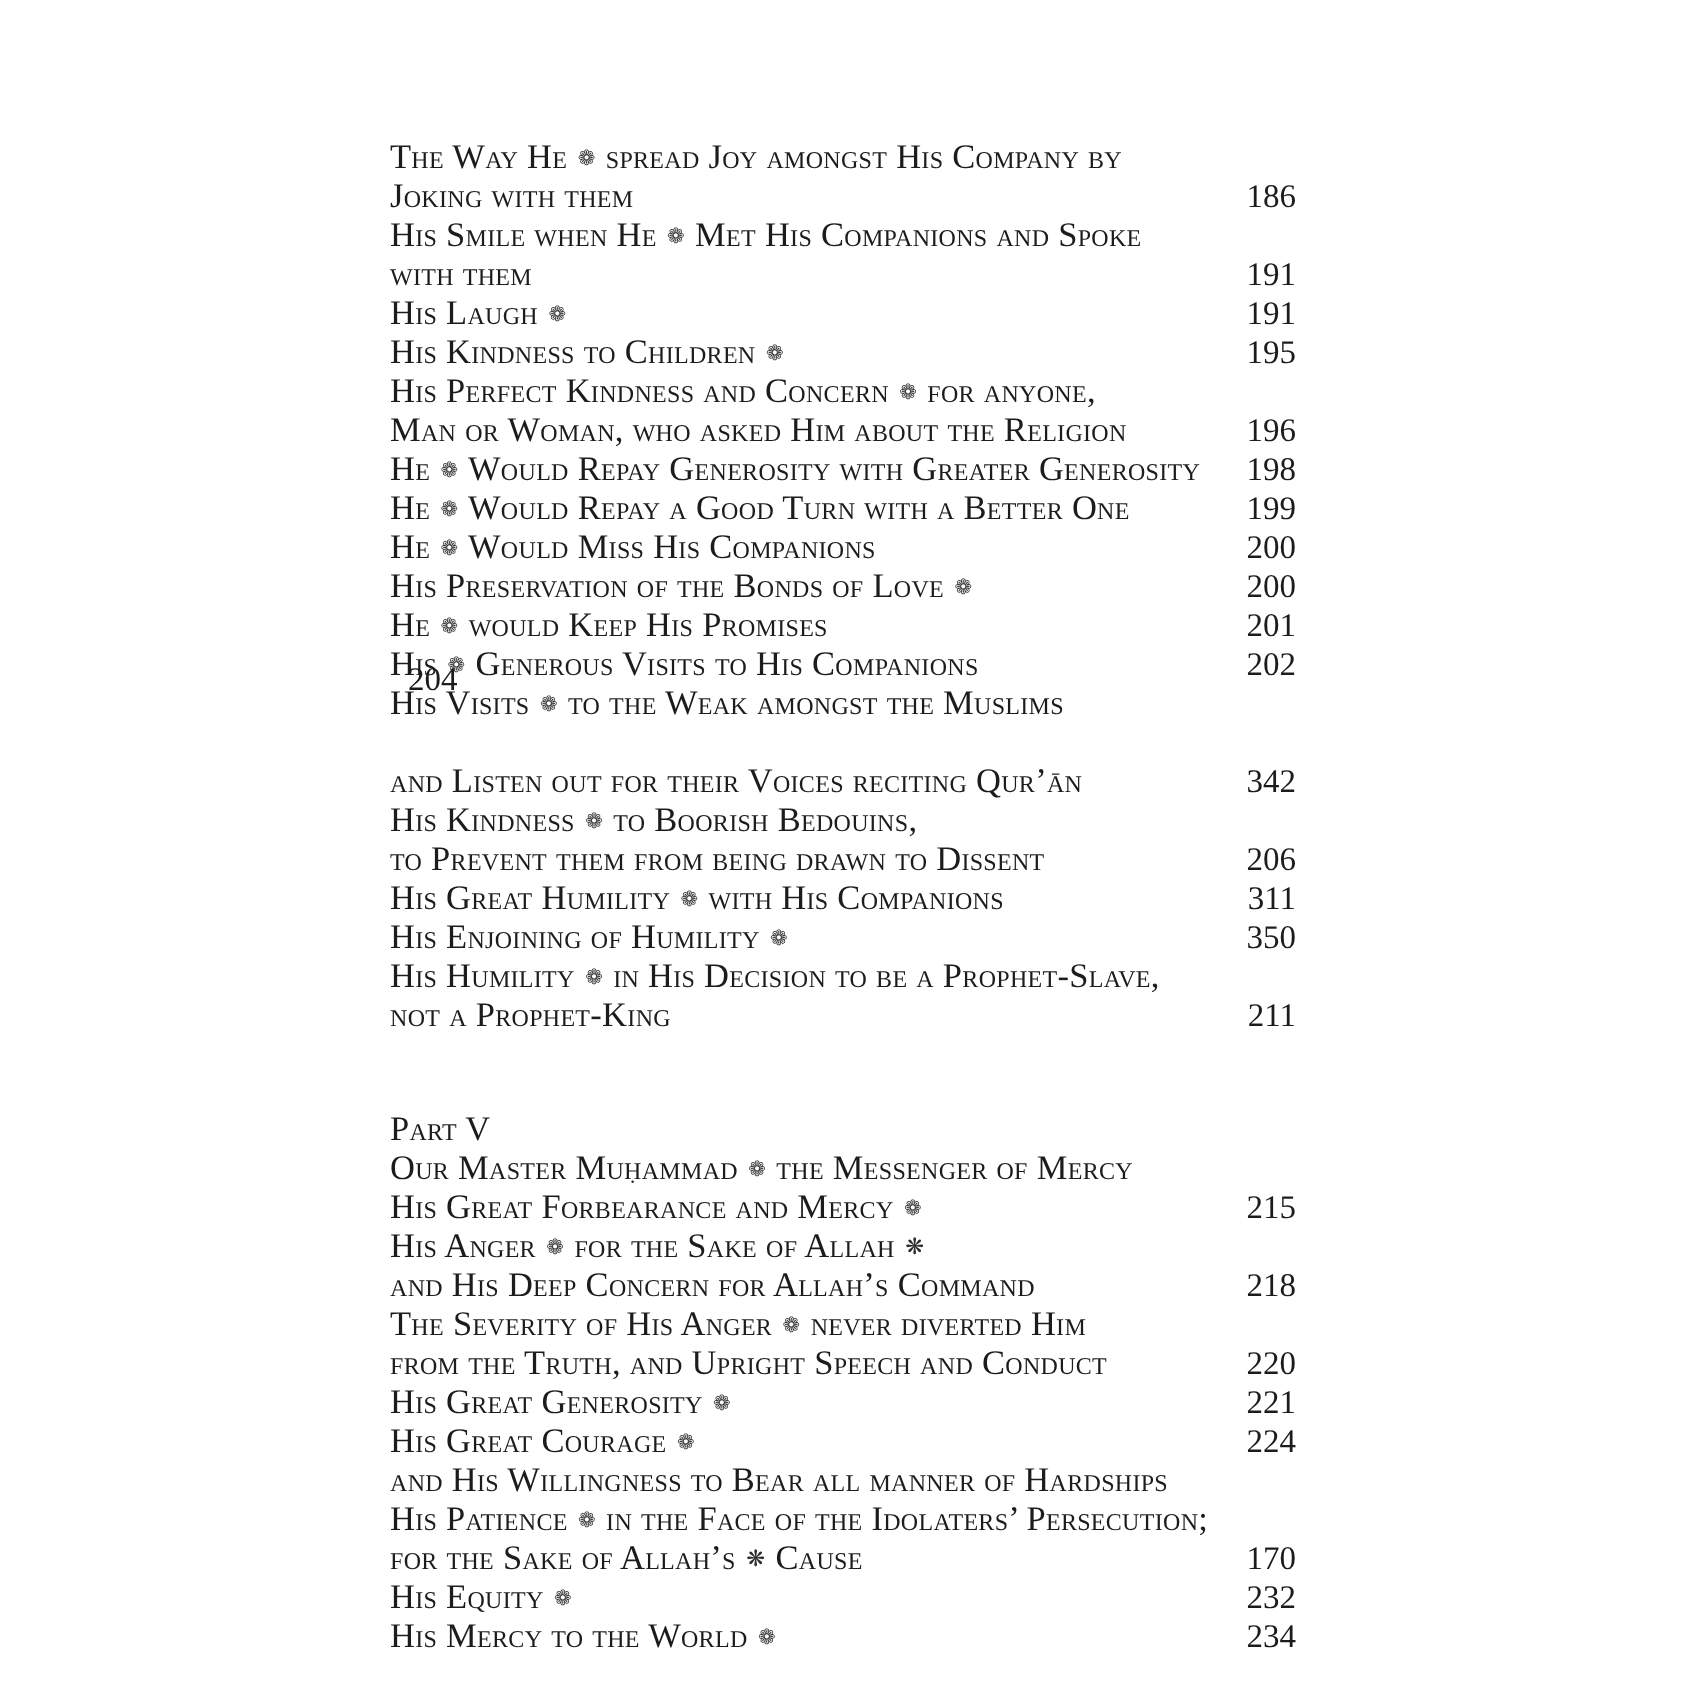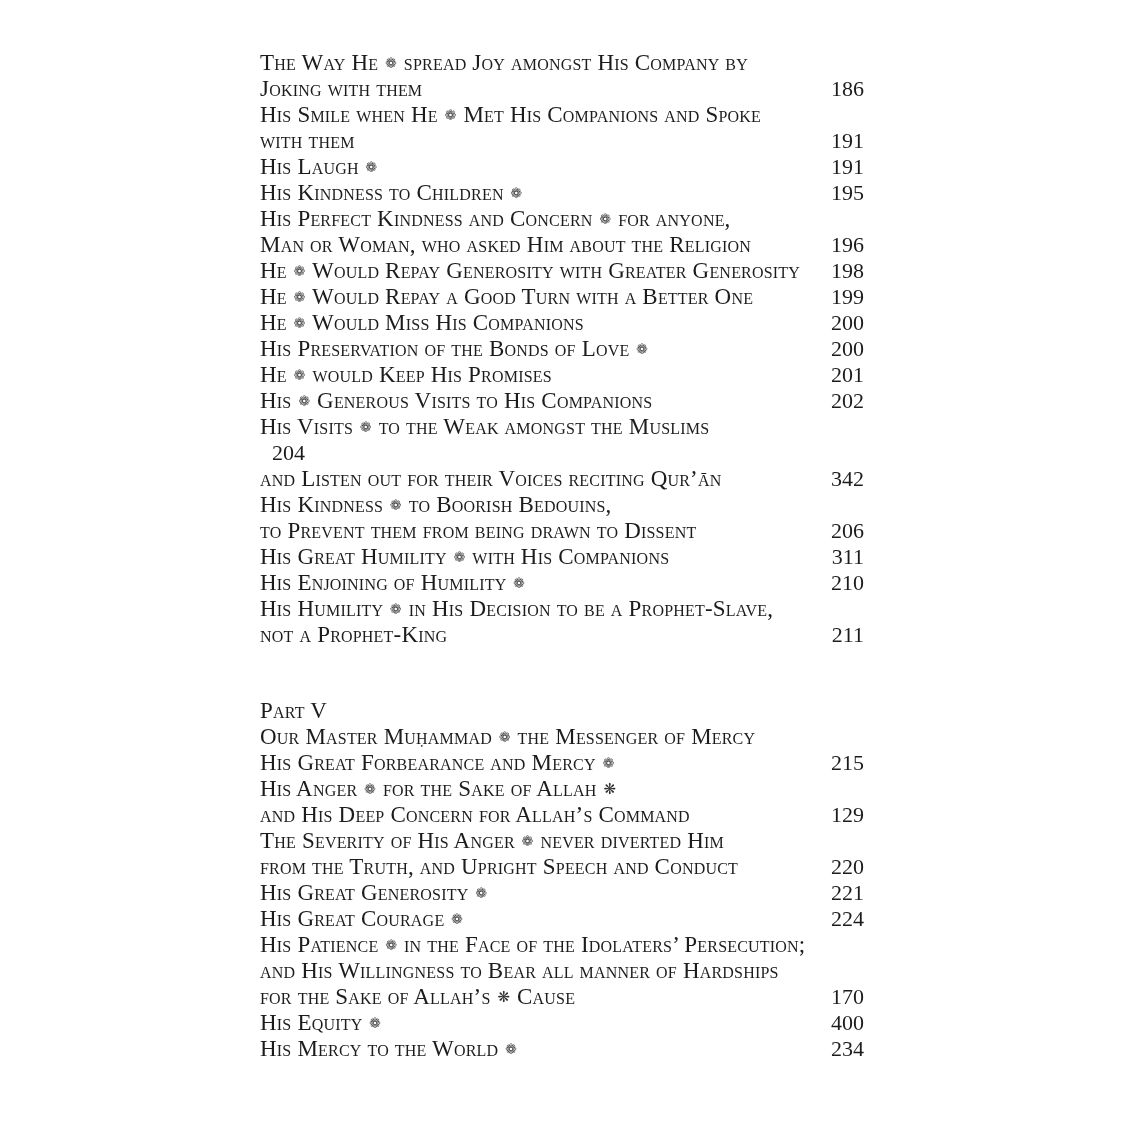"The Way He ❁ spread" .t { margin-top: none -> 42px }
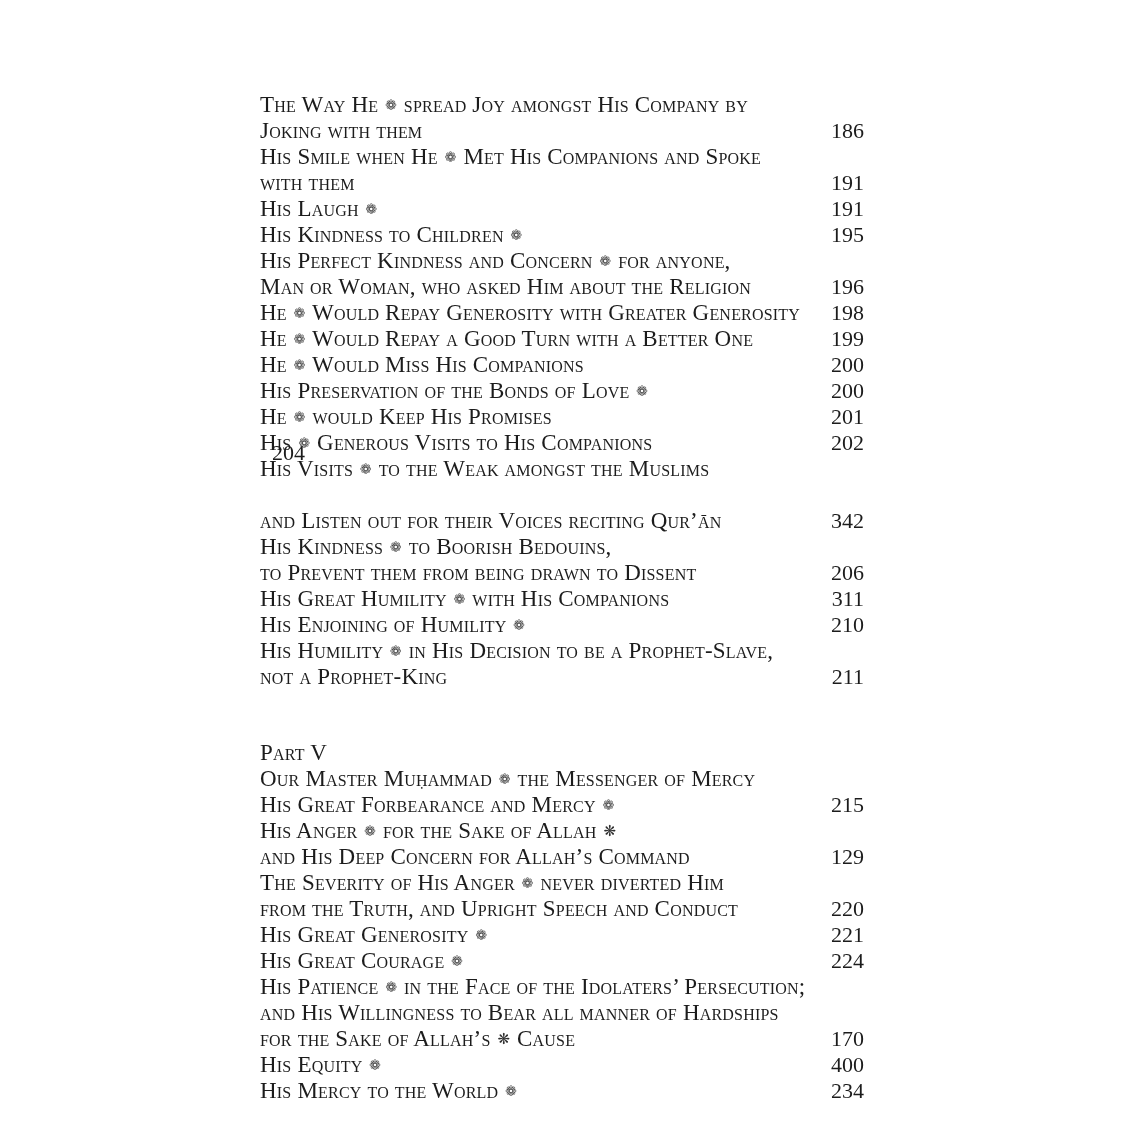"210" span.p { text: 210 -> 350 }
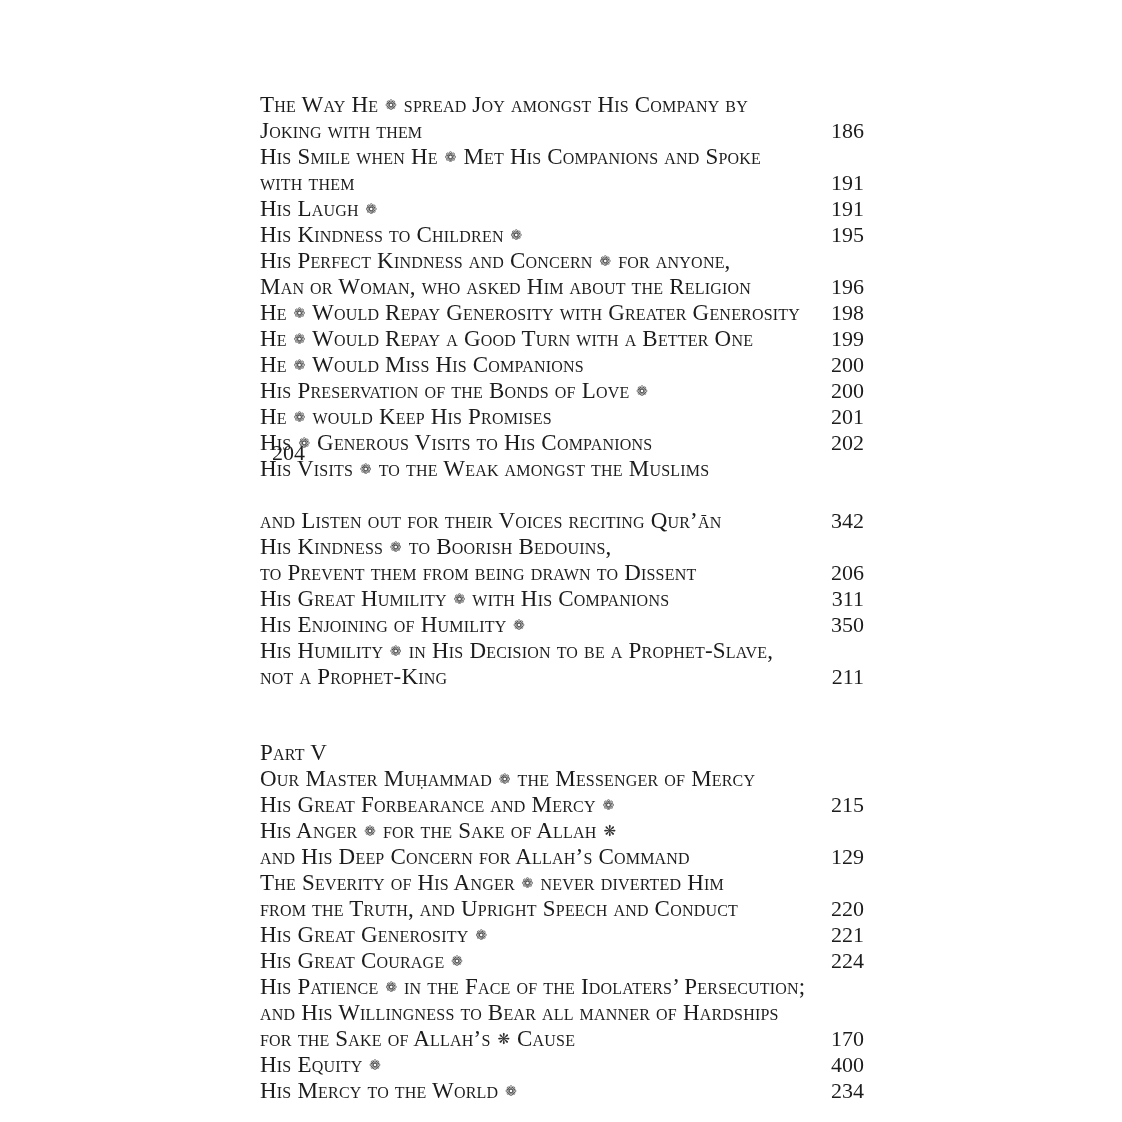"129" span.p { text: 129 -> 218 }
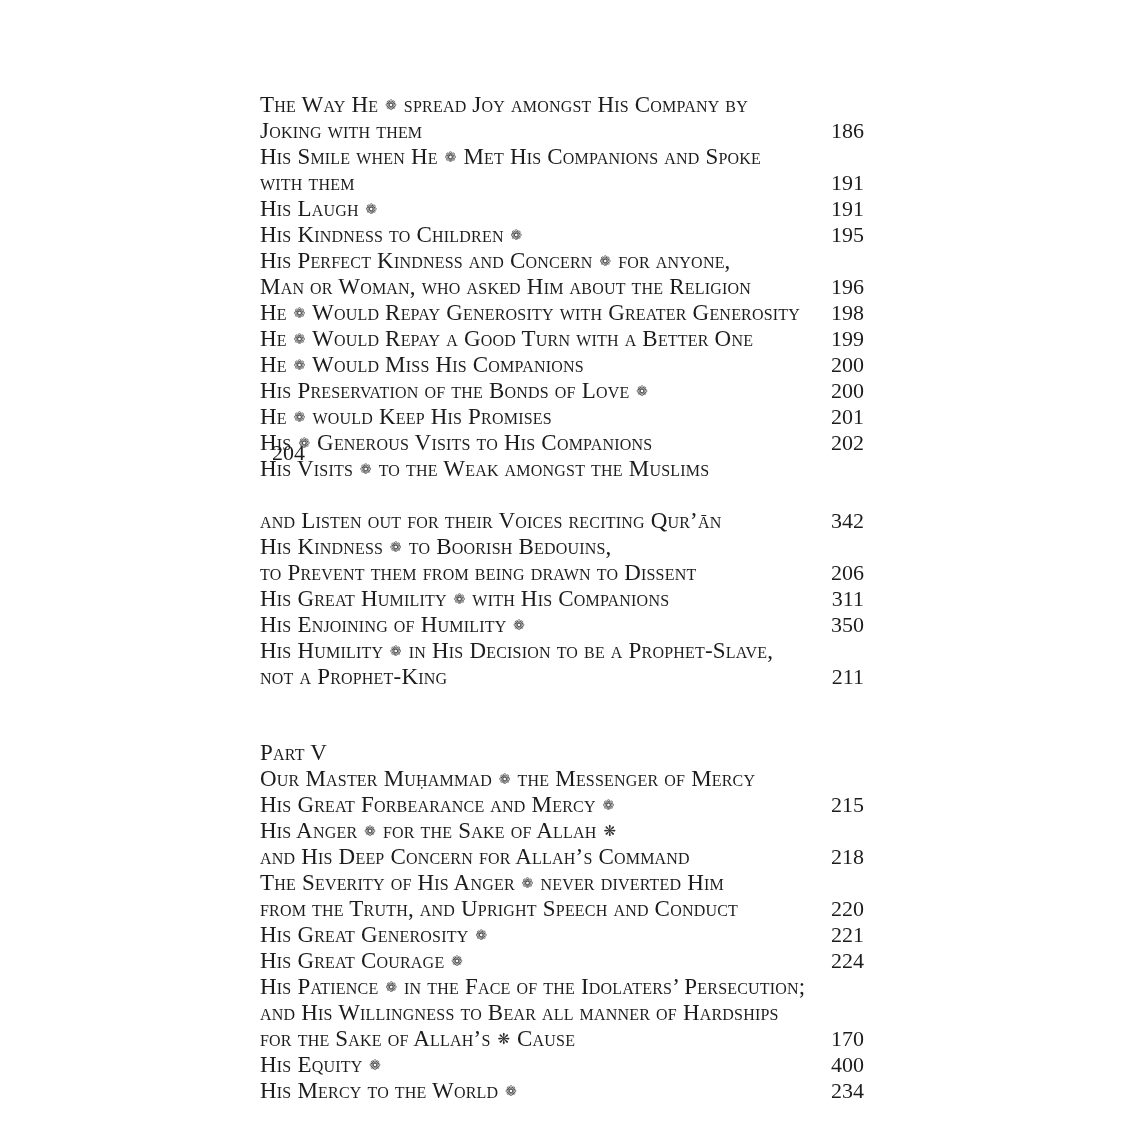"His Patience ❁ in the" div.row { order: before "and His Willingness to Bear" -> after "and His Willingness to Bear" }
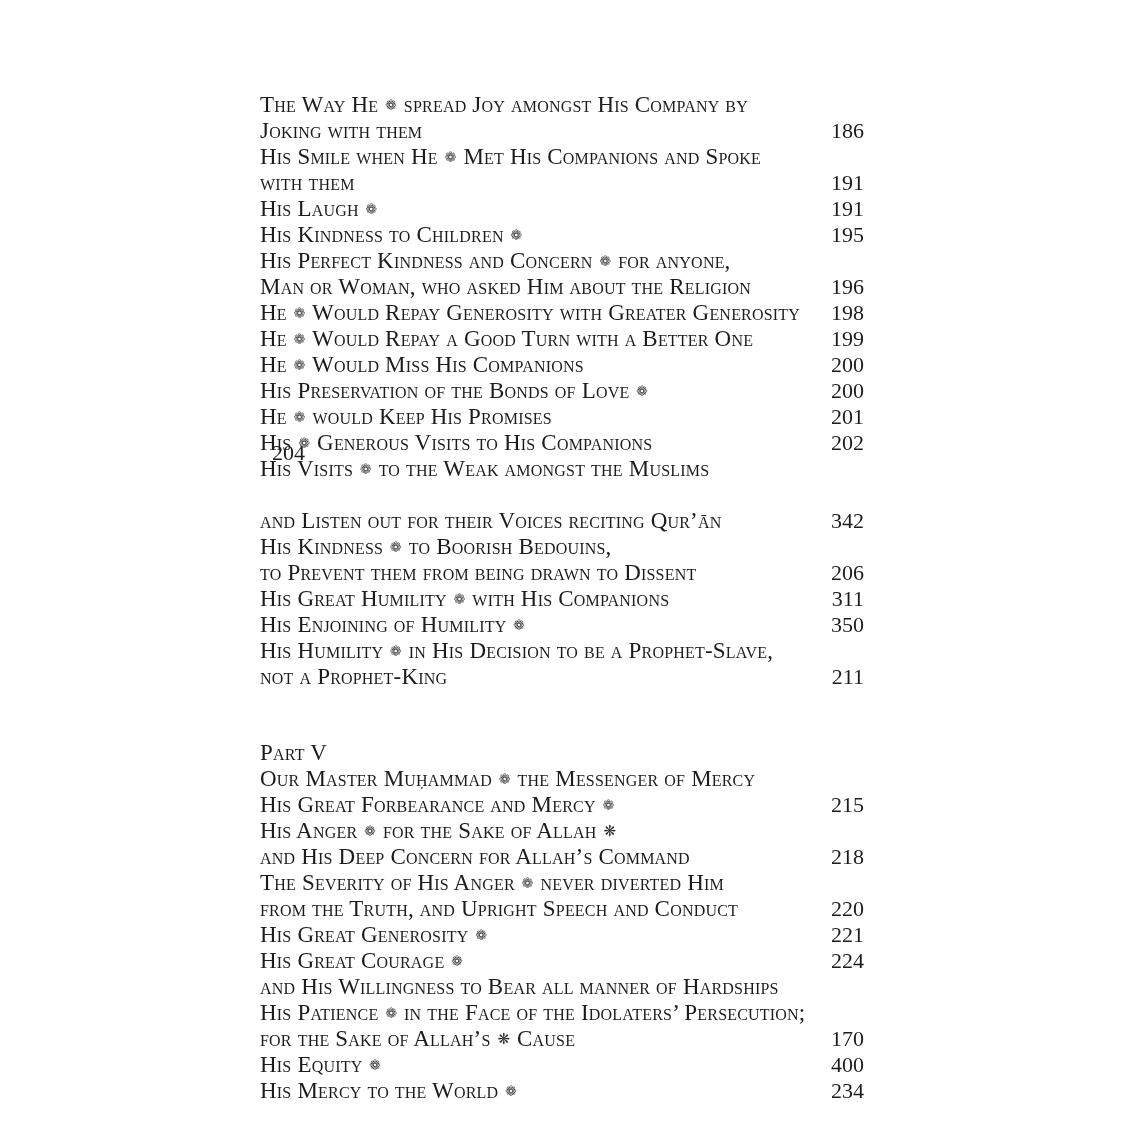"400" span.p { text: 400 -> 232 }
